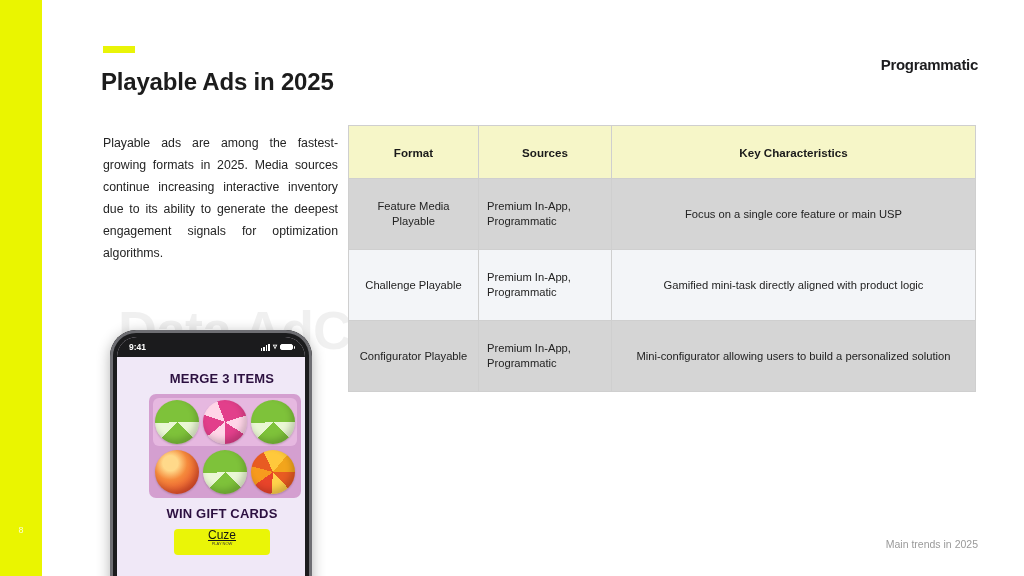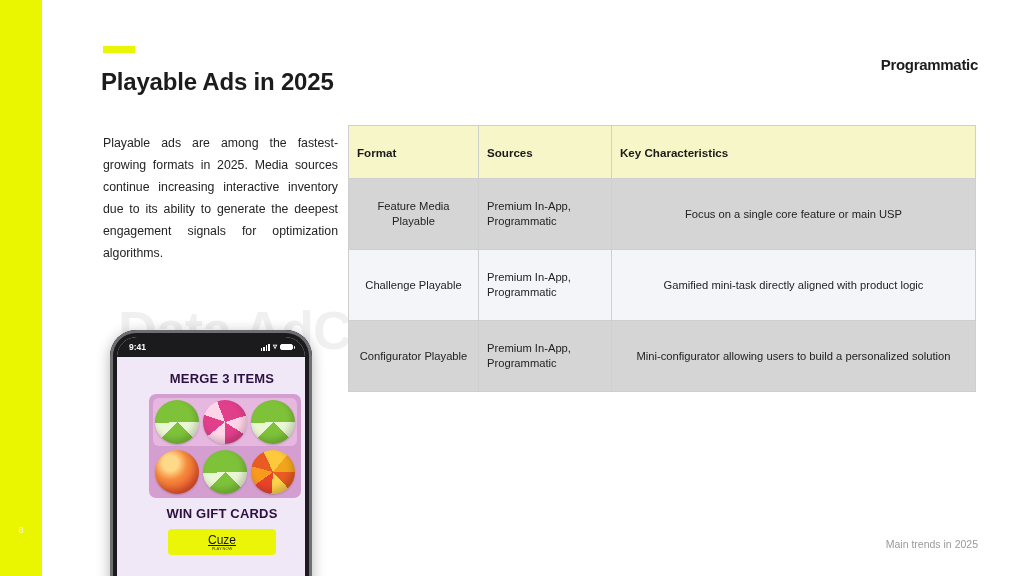"Format" table.data thead th { text-align: left -> center }
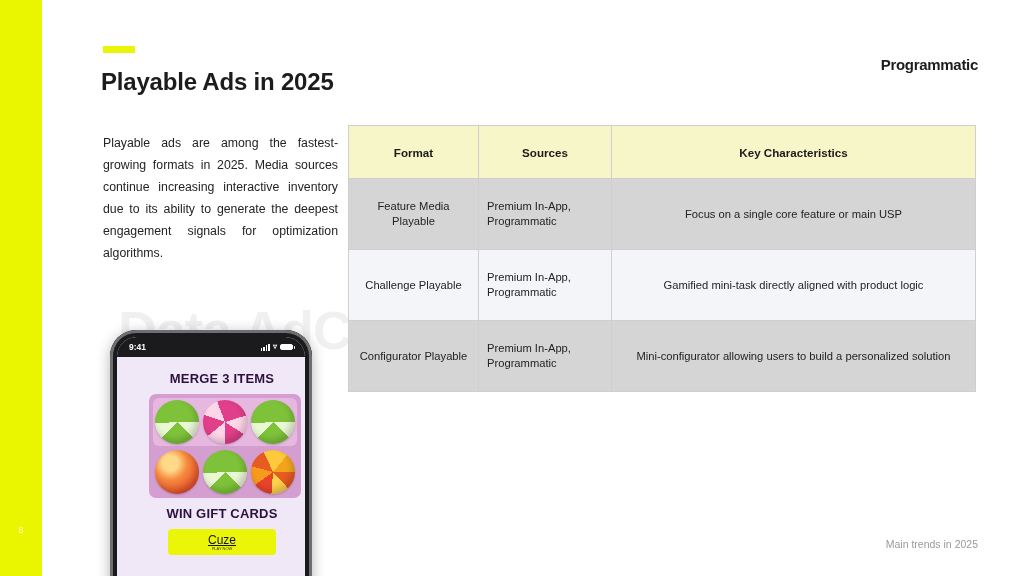"Cuze" .cta { justify-content: center -> none; width: 108px -> 96px }
